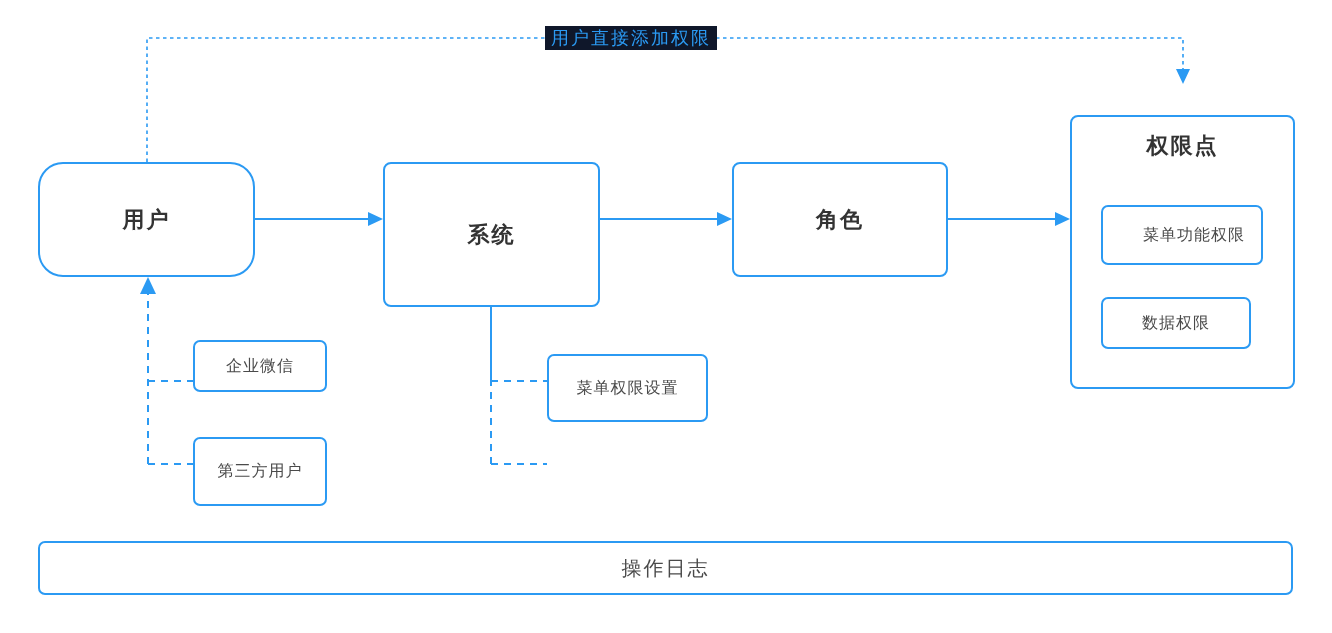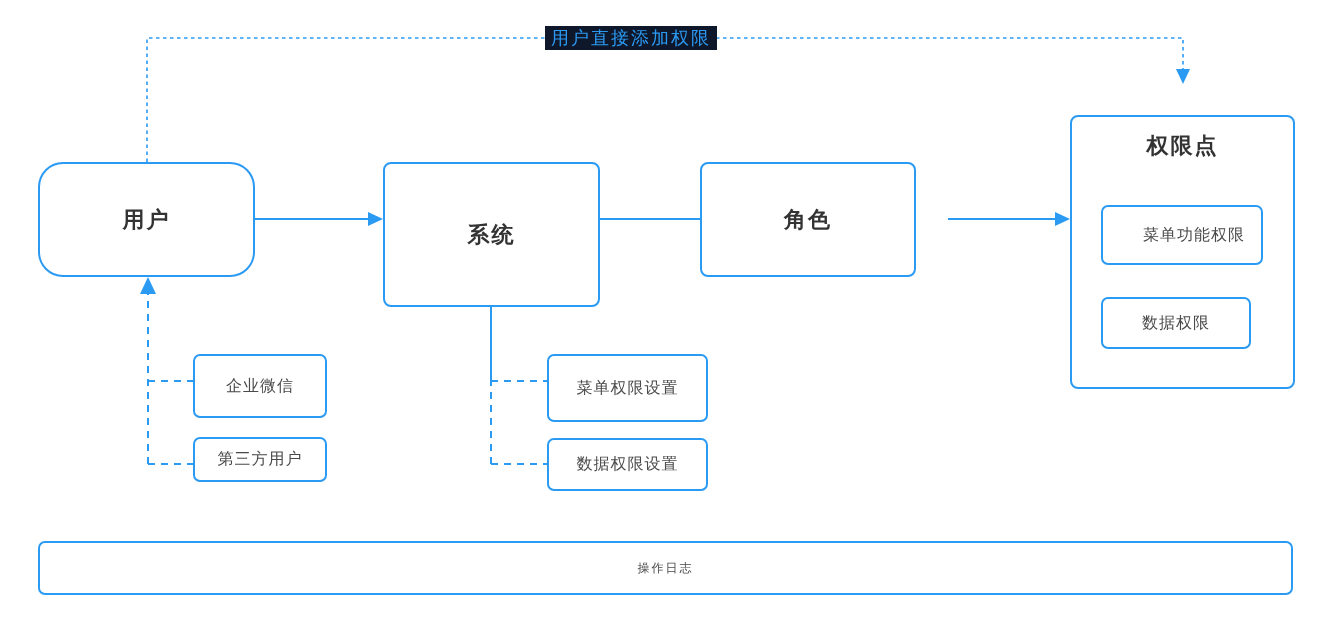"角色" div.node { left: 700px -> 732px }
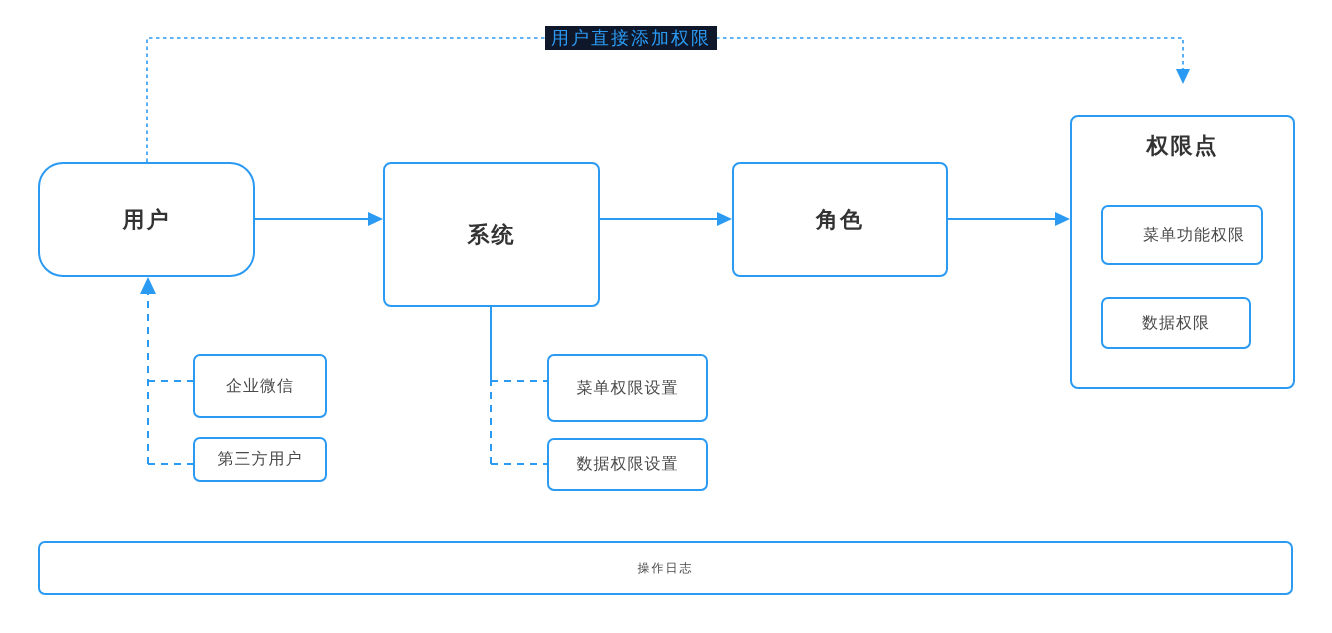"企业微信" div.node { height: 64px -> 52px; top: 354px -> 340px }
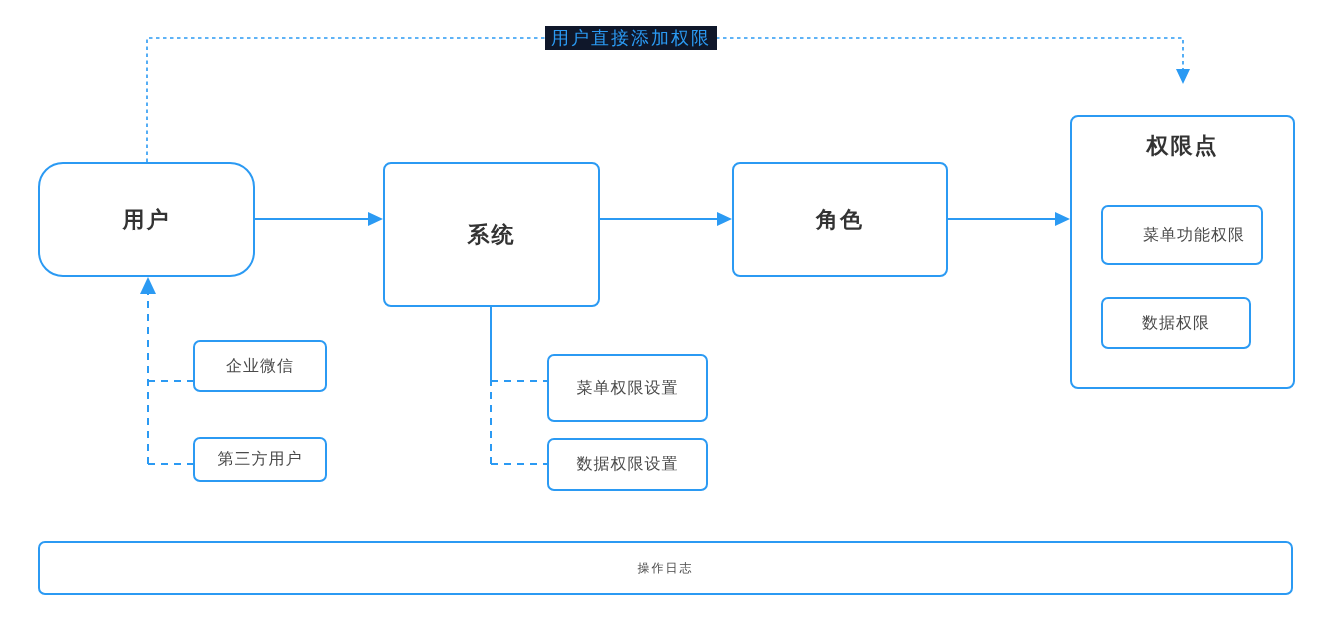"第三方用户" div.node { height: 45px -> 69px }
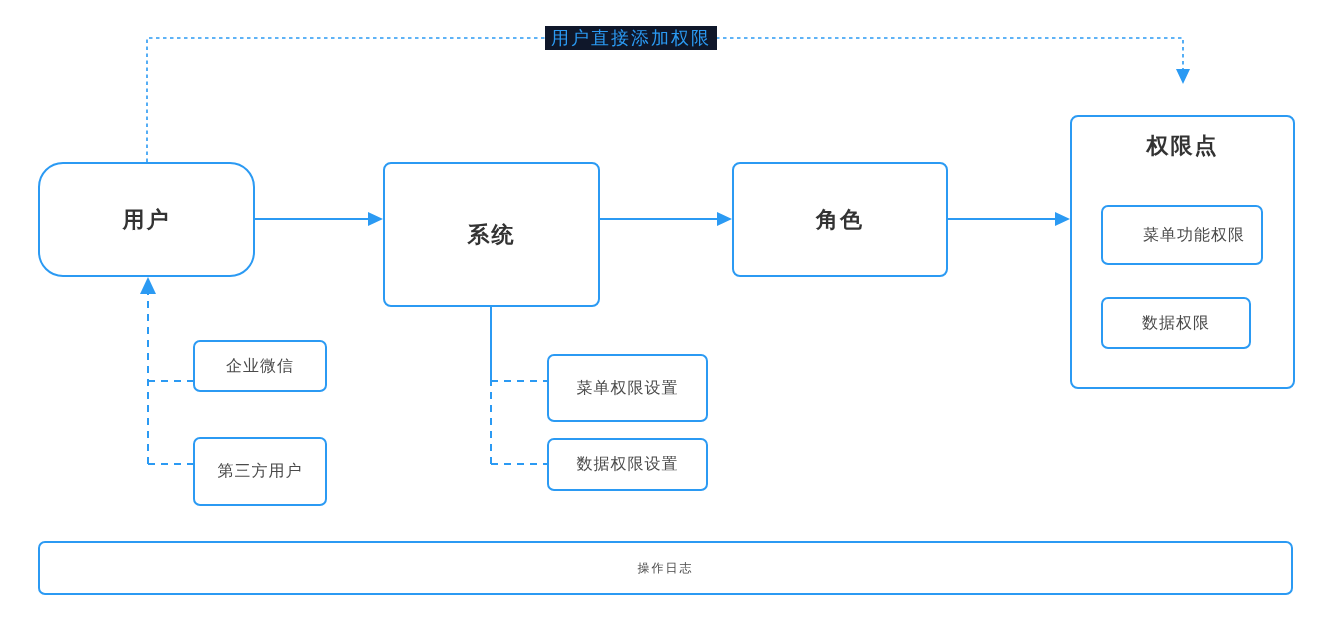"数据权限设置" div.node { html: <div> <span>数据权限设置</span> </div> -> none }
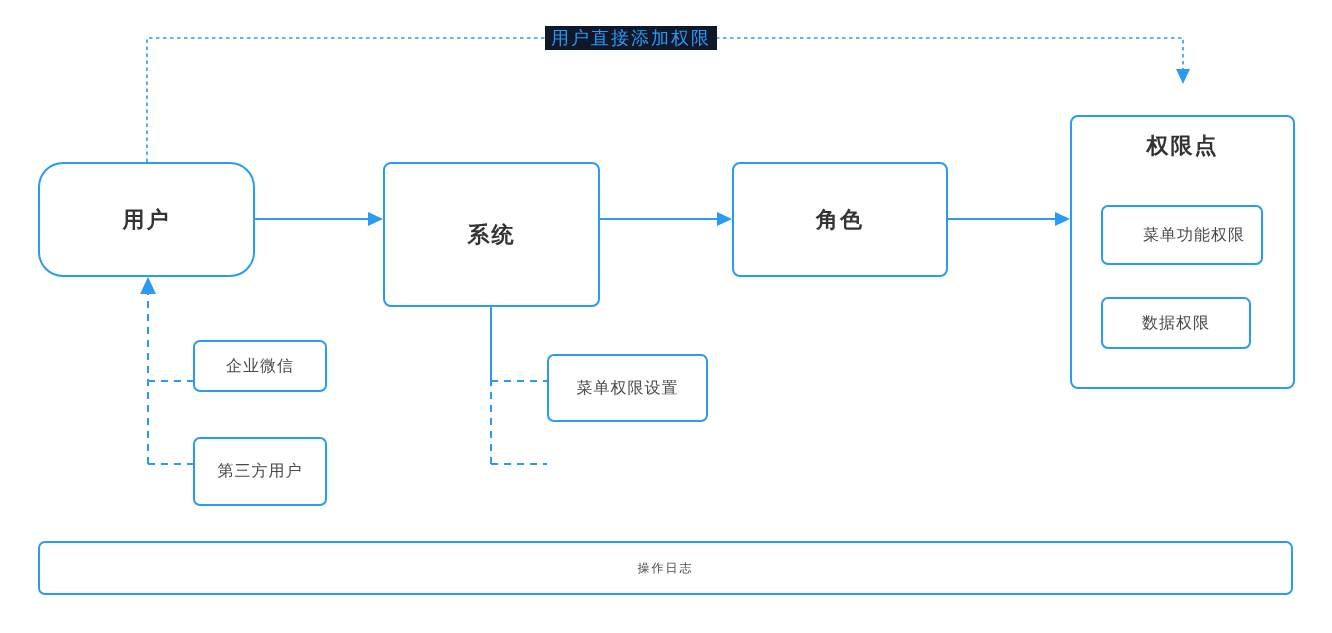"操作日志" .bottom-bar { font-size: 12px -> 20px }
